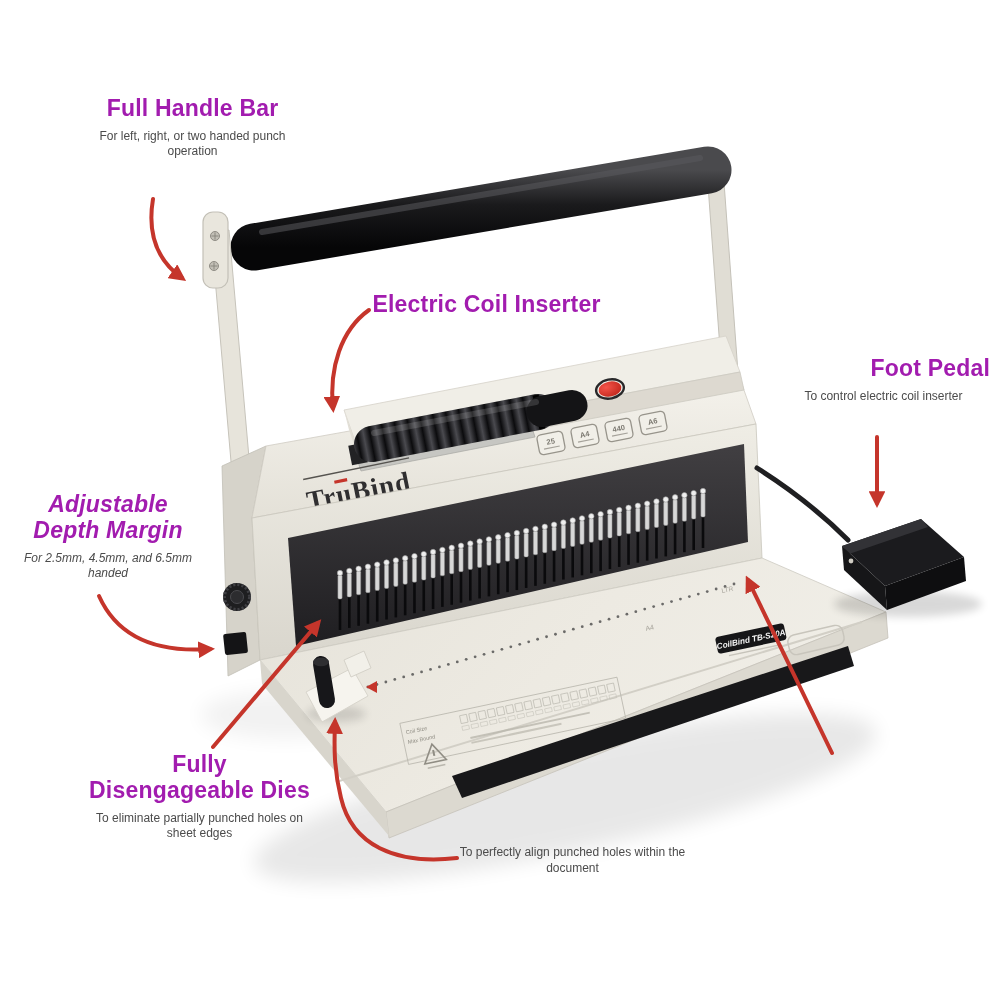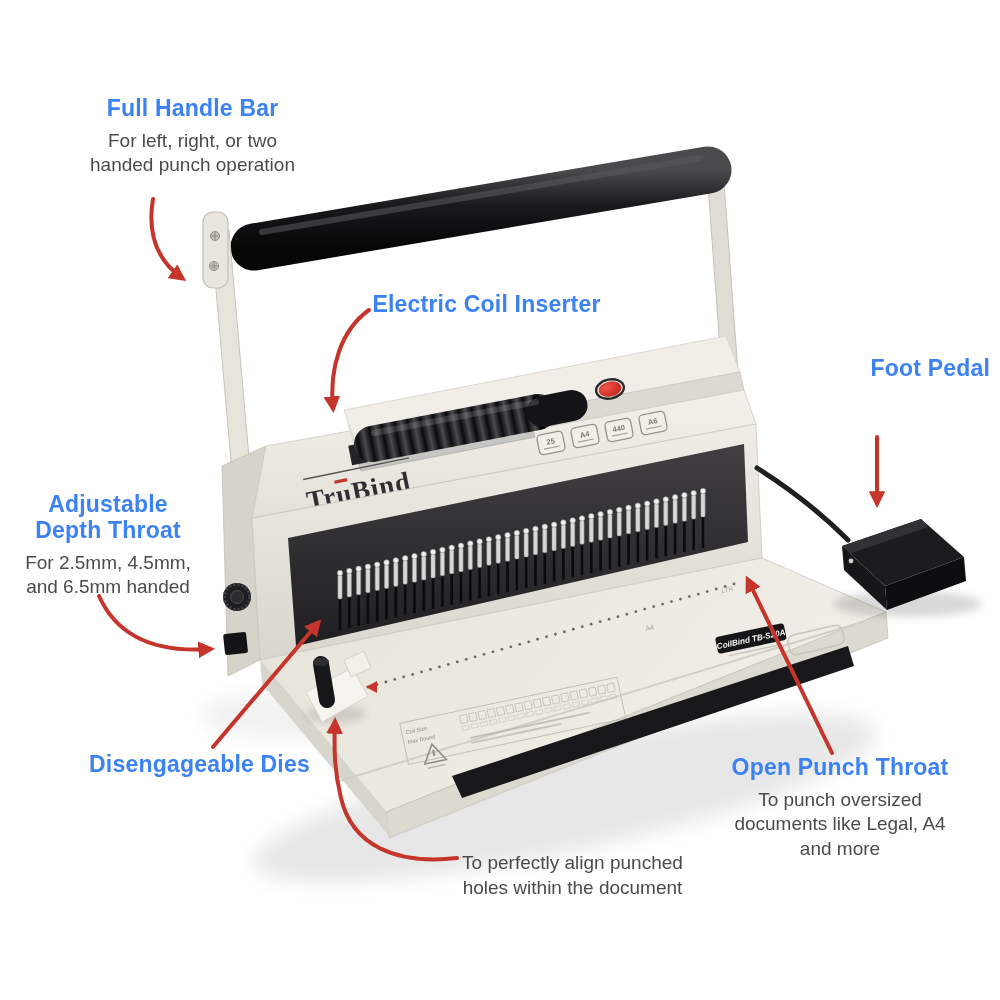"Full Handle Bar" .callout .t { color: #3b82f6 -> #a21caf }
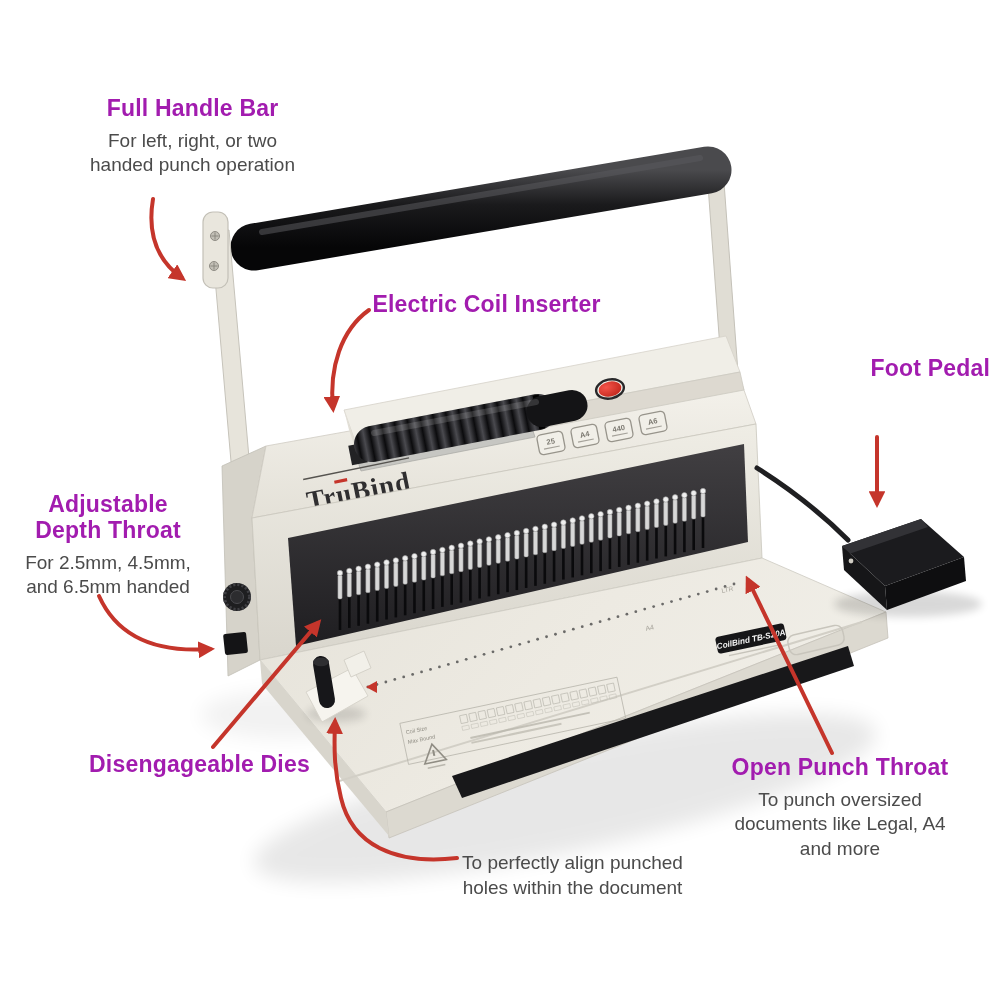"For left, right, or two" .callout .b { font-size: 19px -> 12px; margin: 6px auto -> 0 auto }
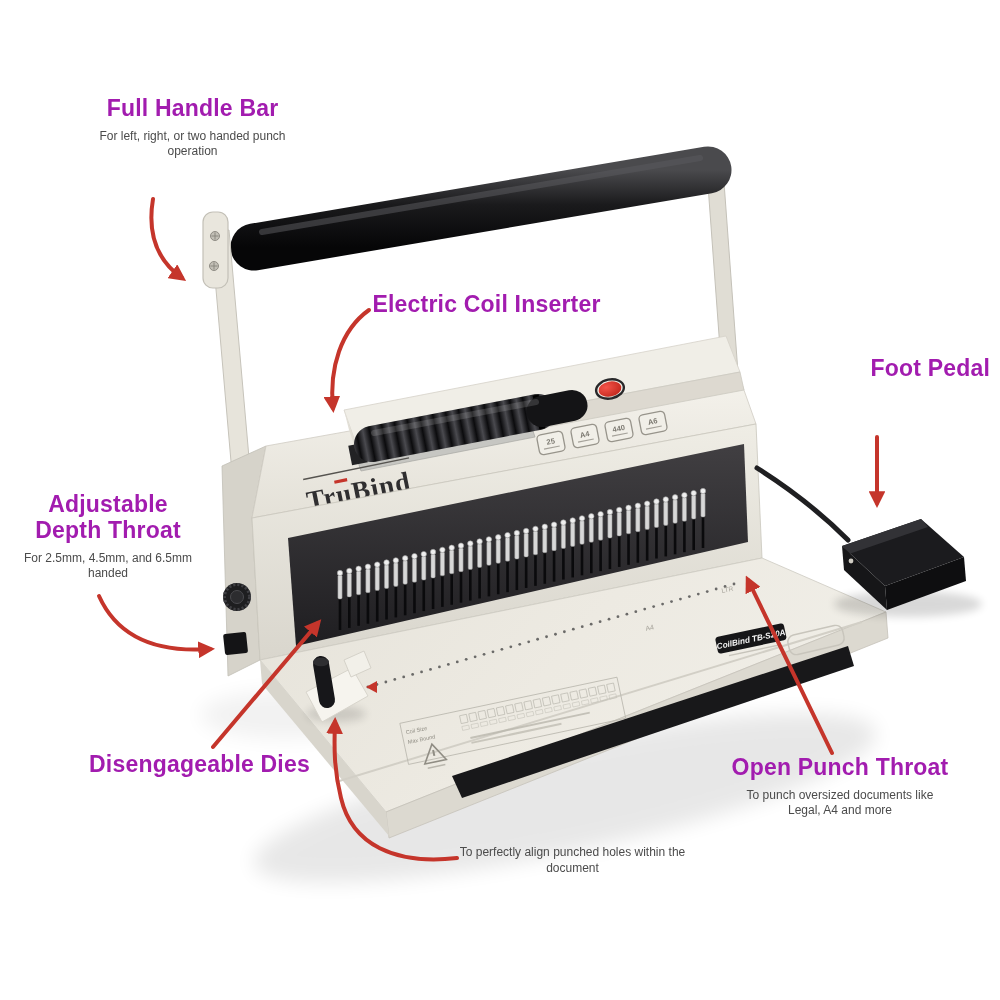"To control electric coil inserter" div.b { html: none -> <div>To control electric coil inserter</div> }
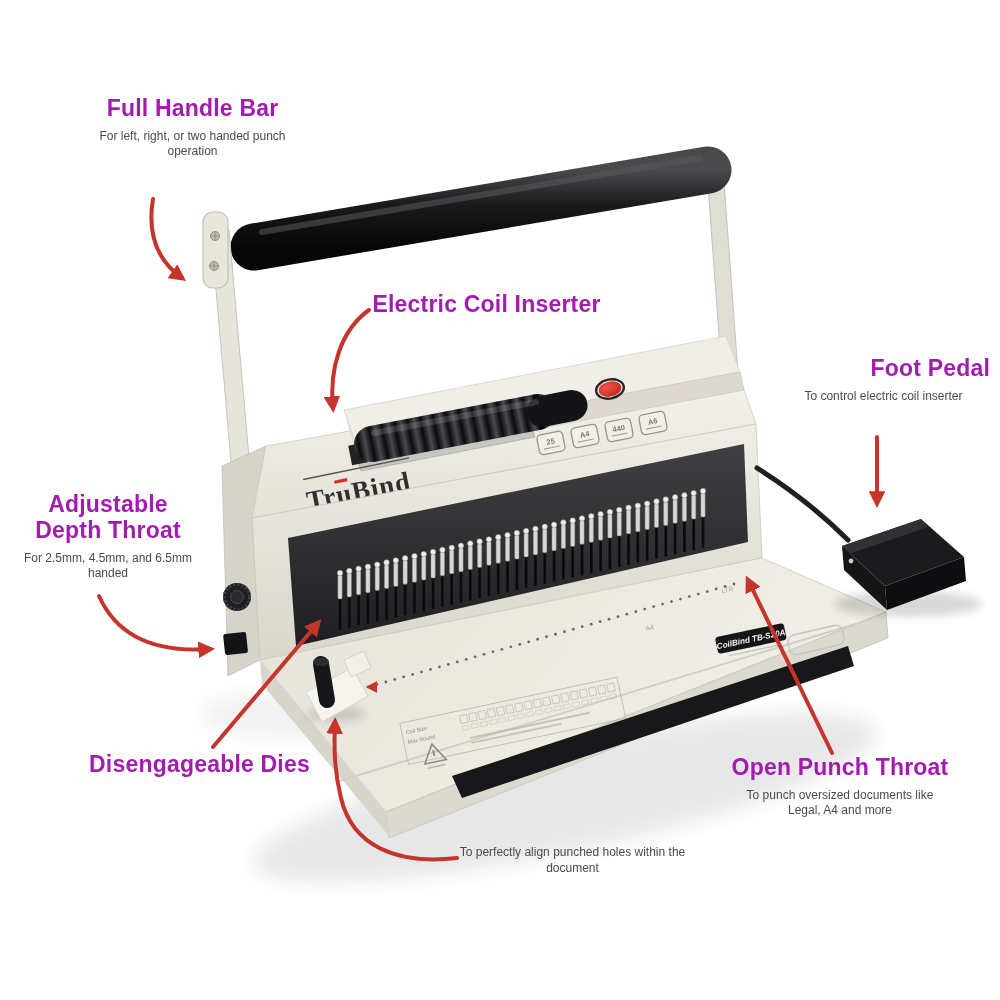"Adjustable" div.callout { font-style: none -> italic }
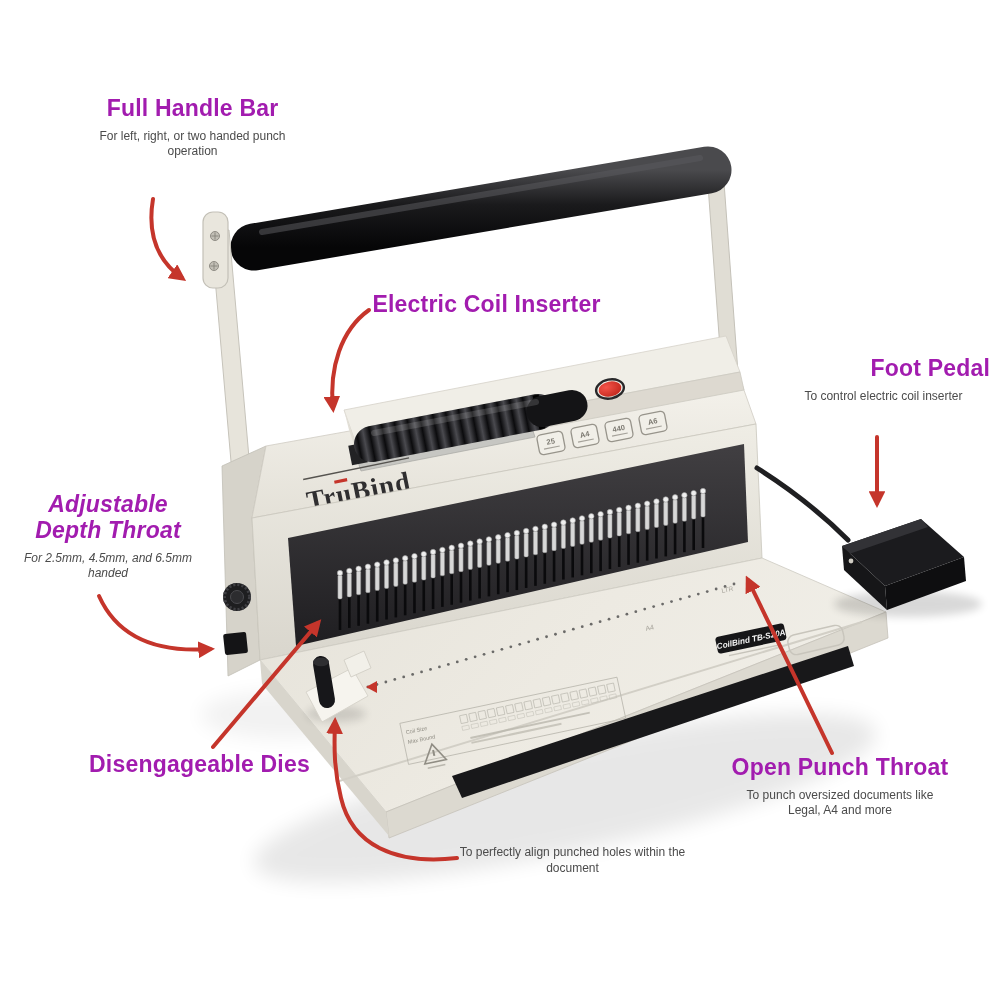"Depth Throat" span { text: Throat -> Margin }
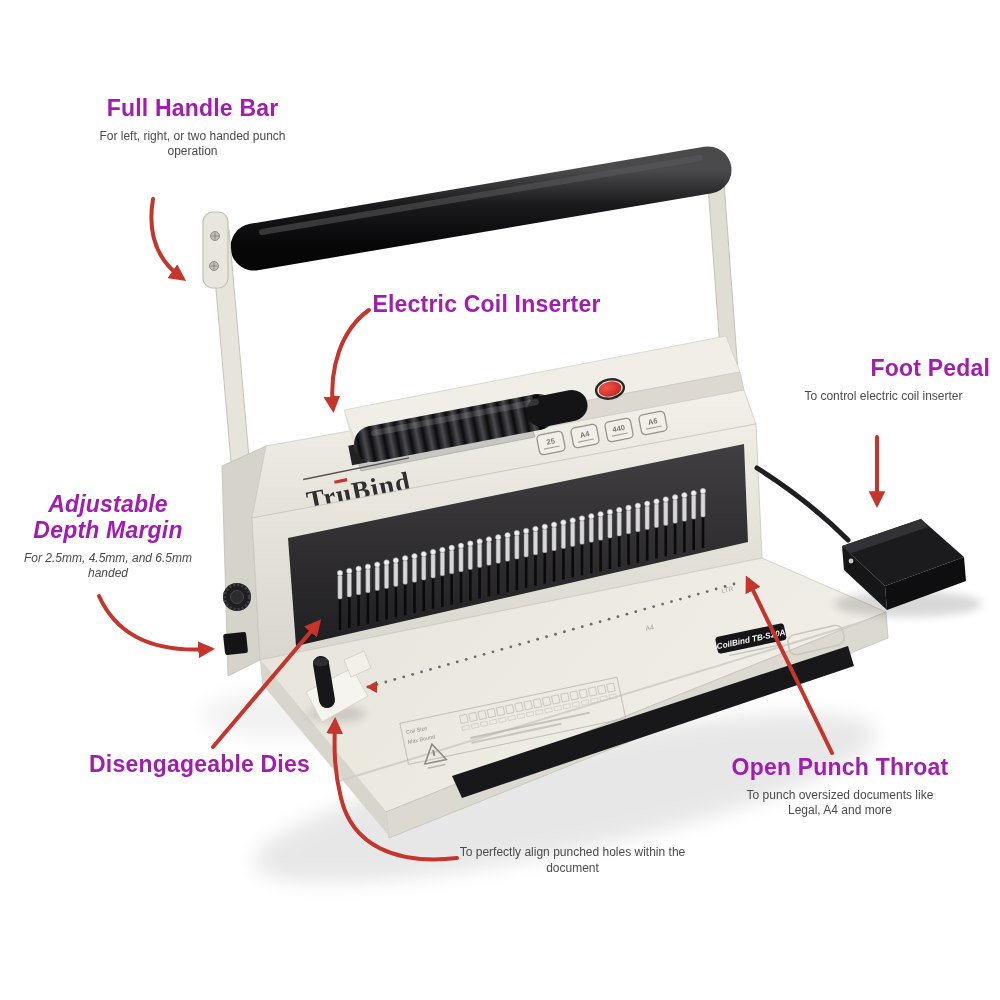"Fully" span { html: none -> <span>Fully</span> }
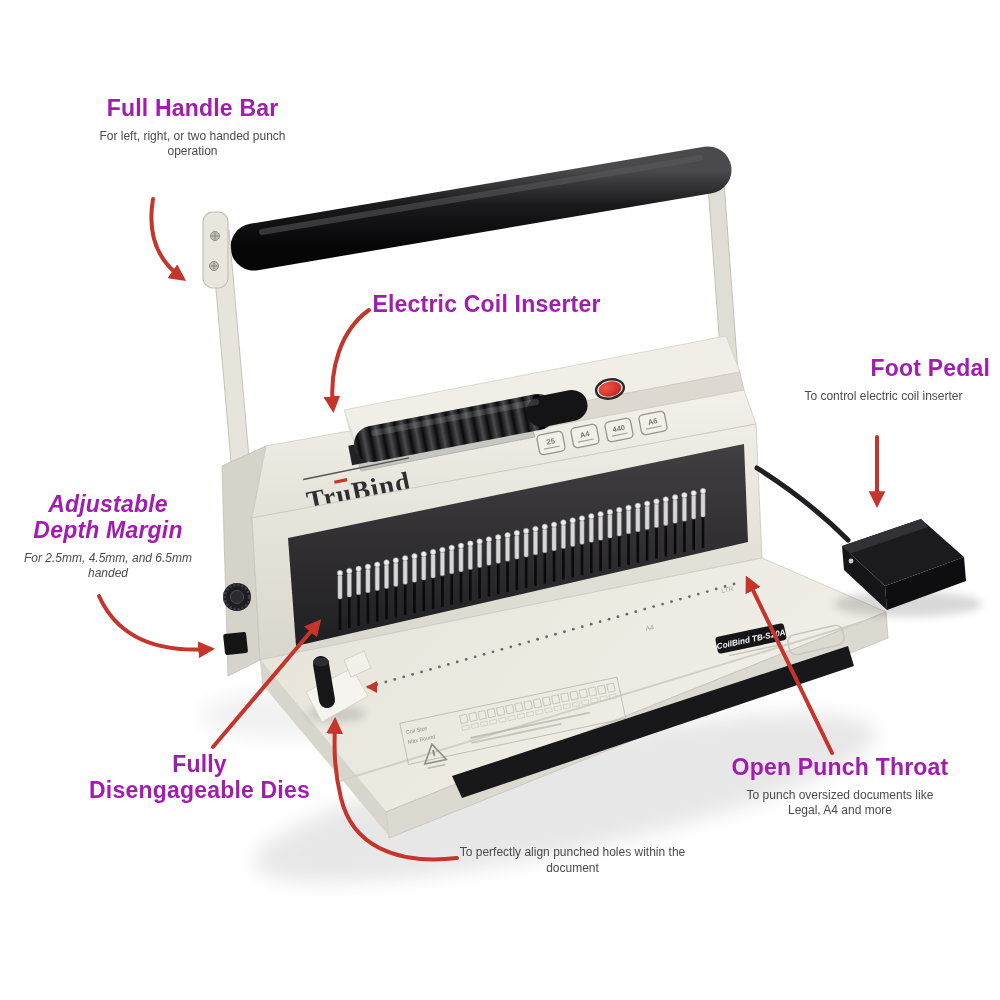"Open Punch Throat" div.callout { html: <div> <div>Open Punch Throat</div> <div>To punch oversized documents like Legal, A4 and more</div> </div> -> none }
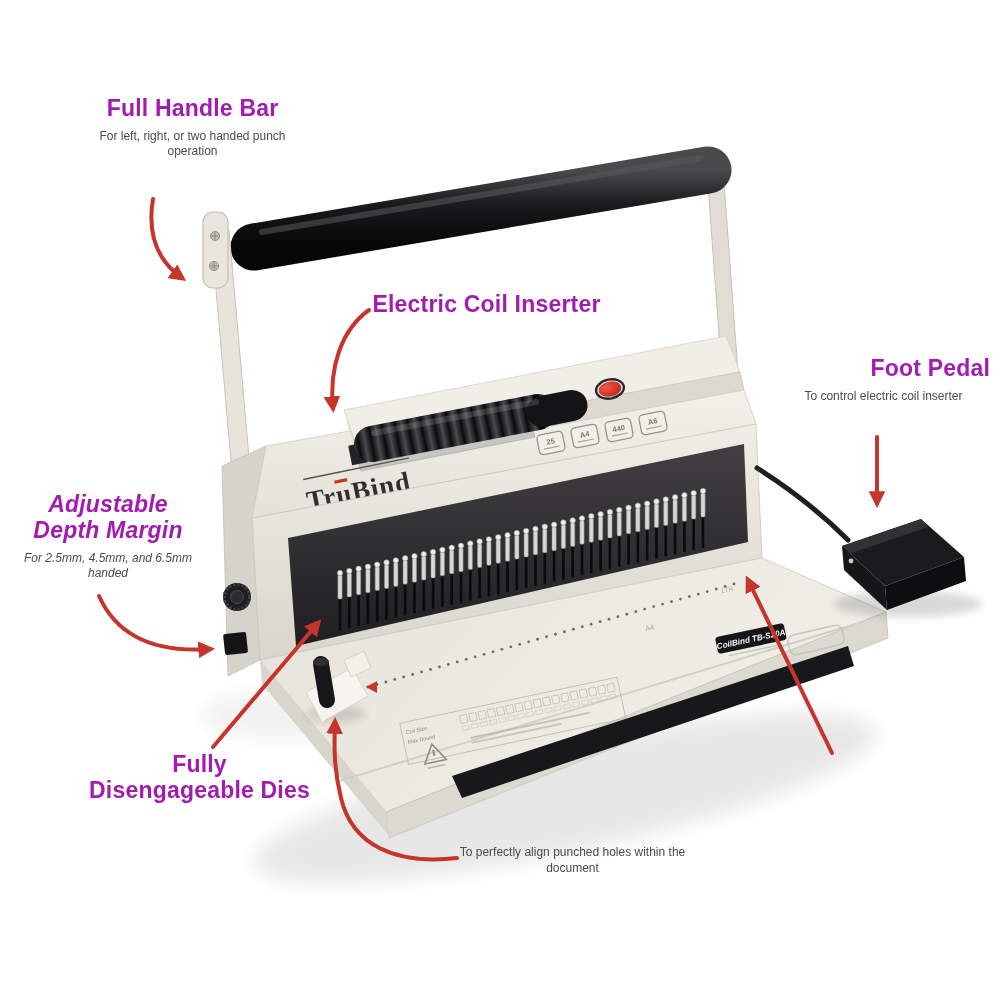"To eliminate partially punched holes" div.b { html: none -> <div>To eliminate partially punched holes on sheet edges</div> }
